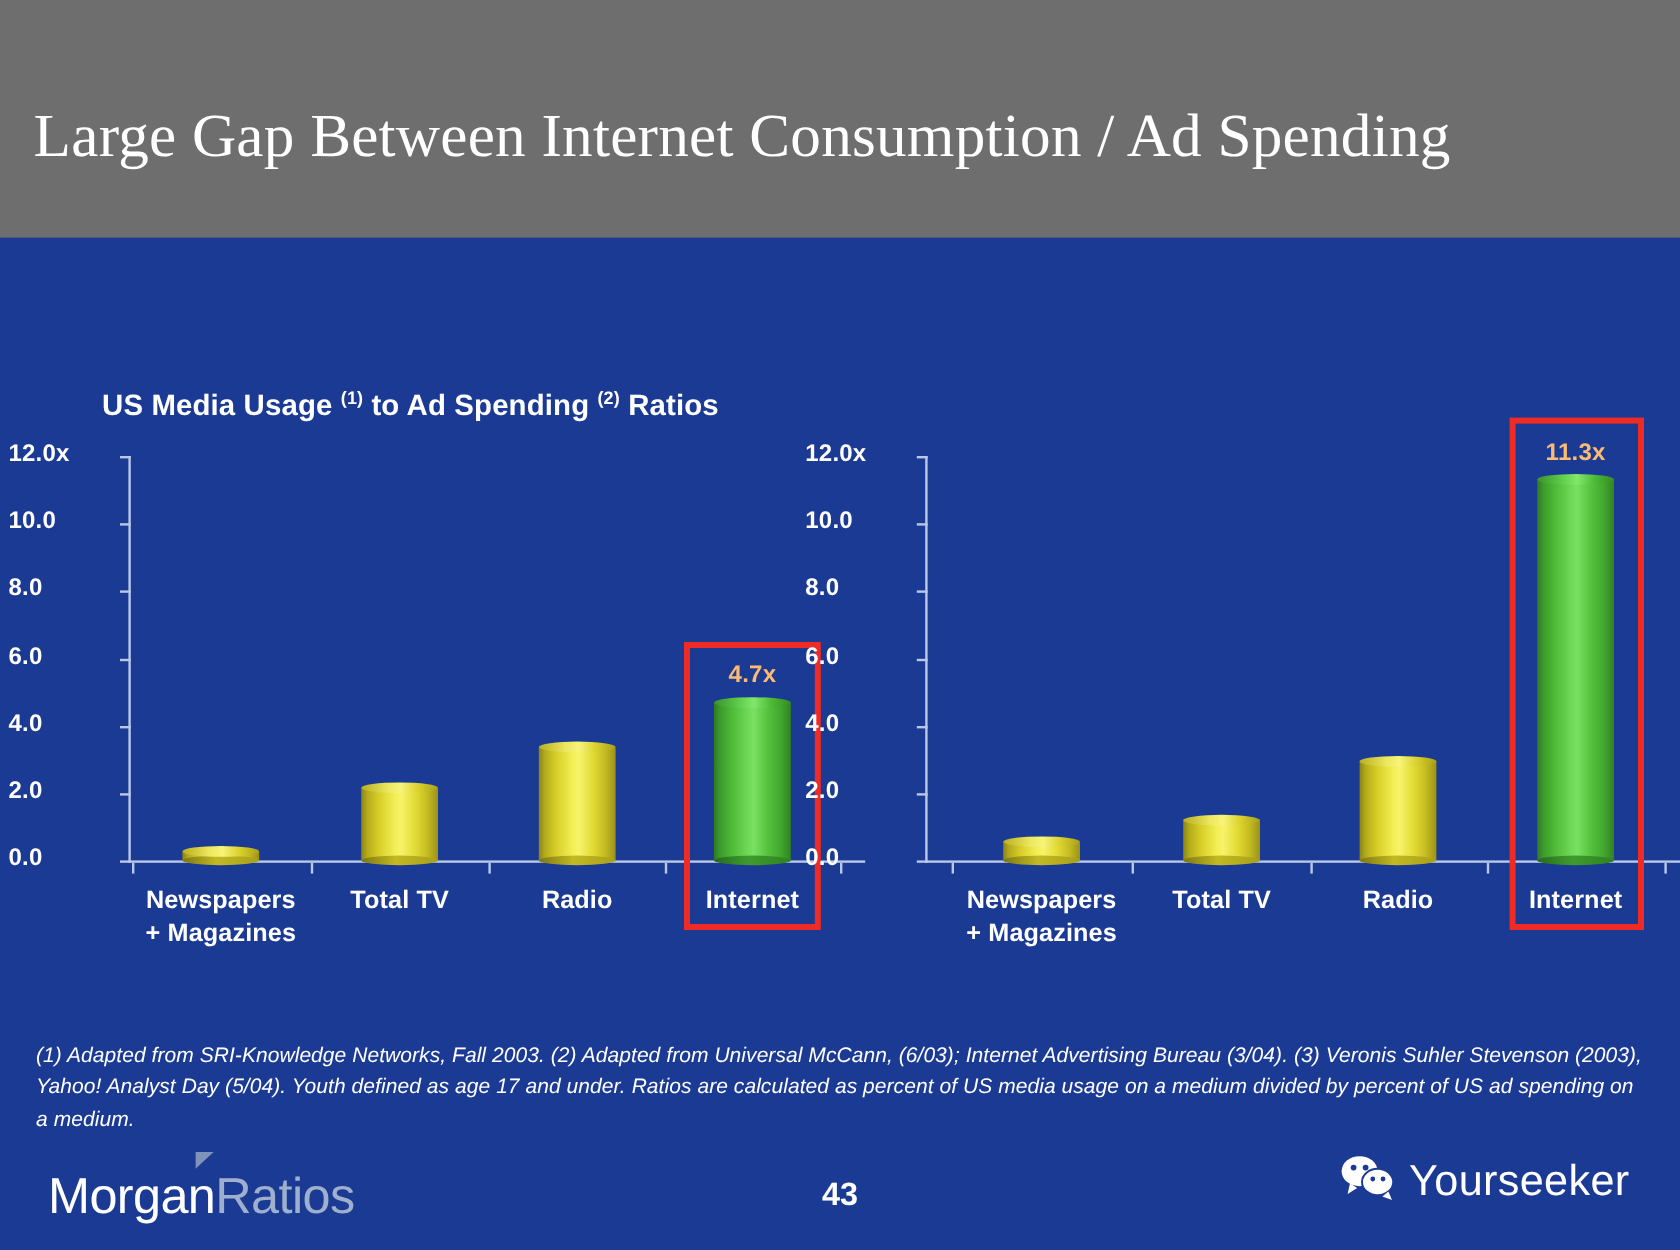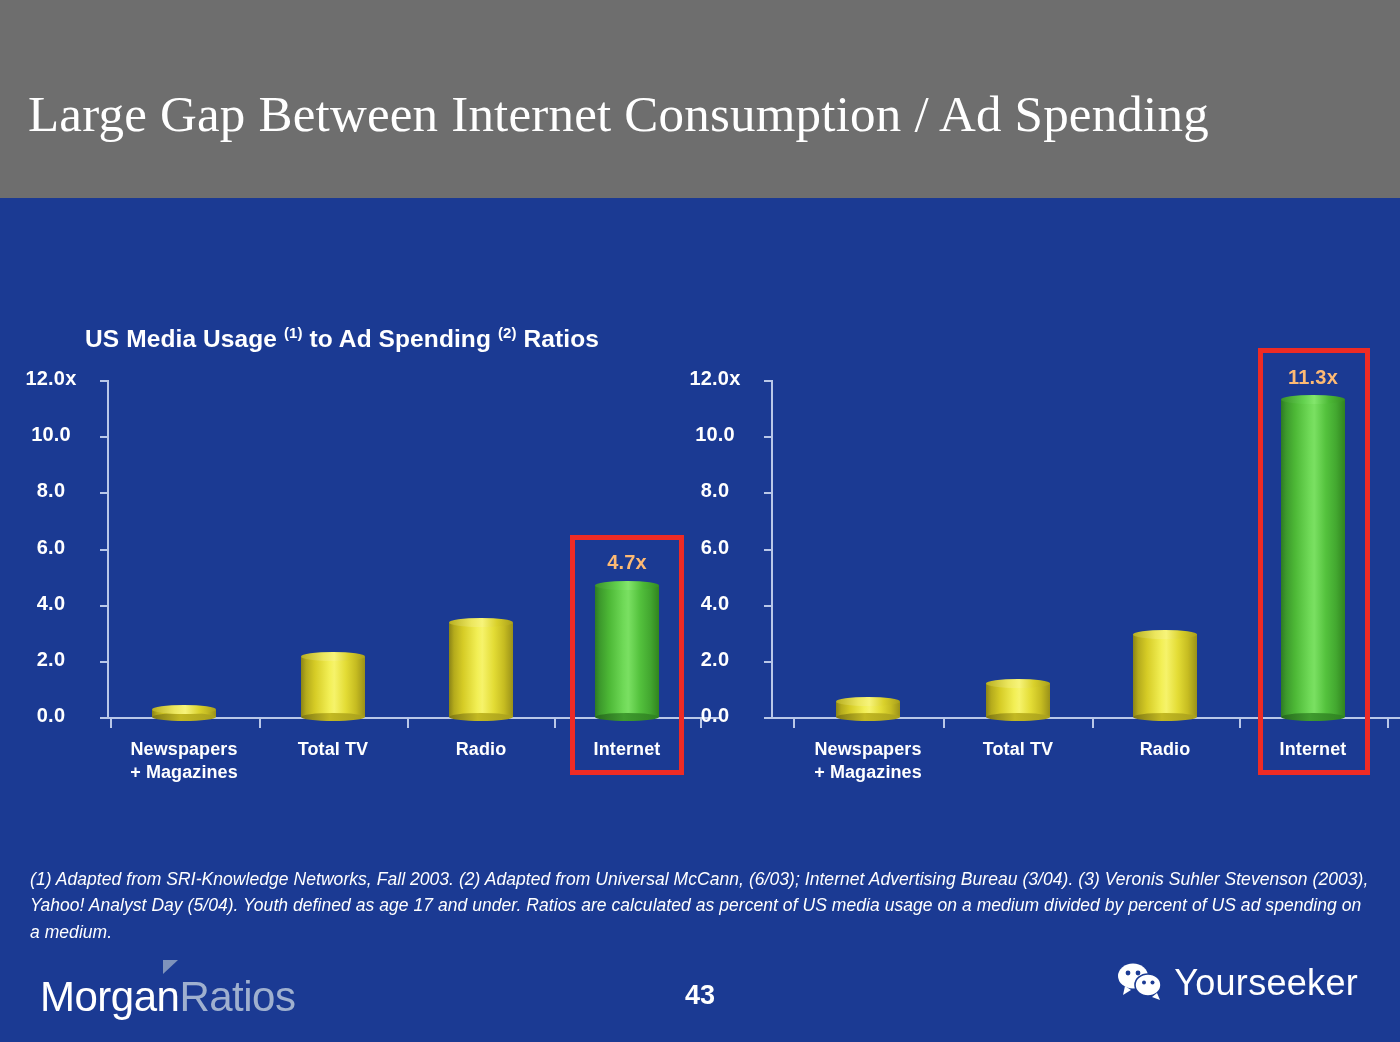"12.0x" .ytick-label { text-align: center -> left }
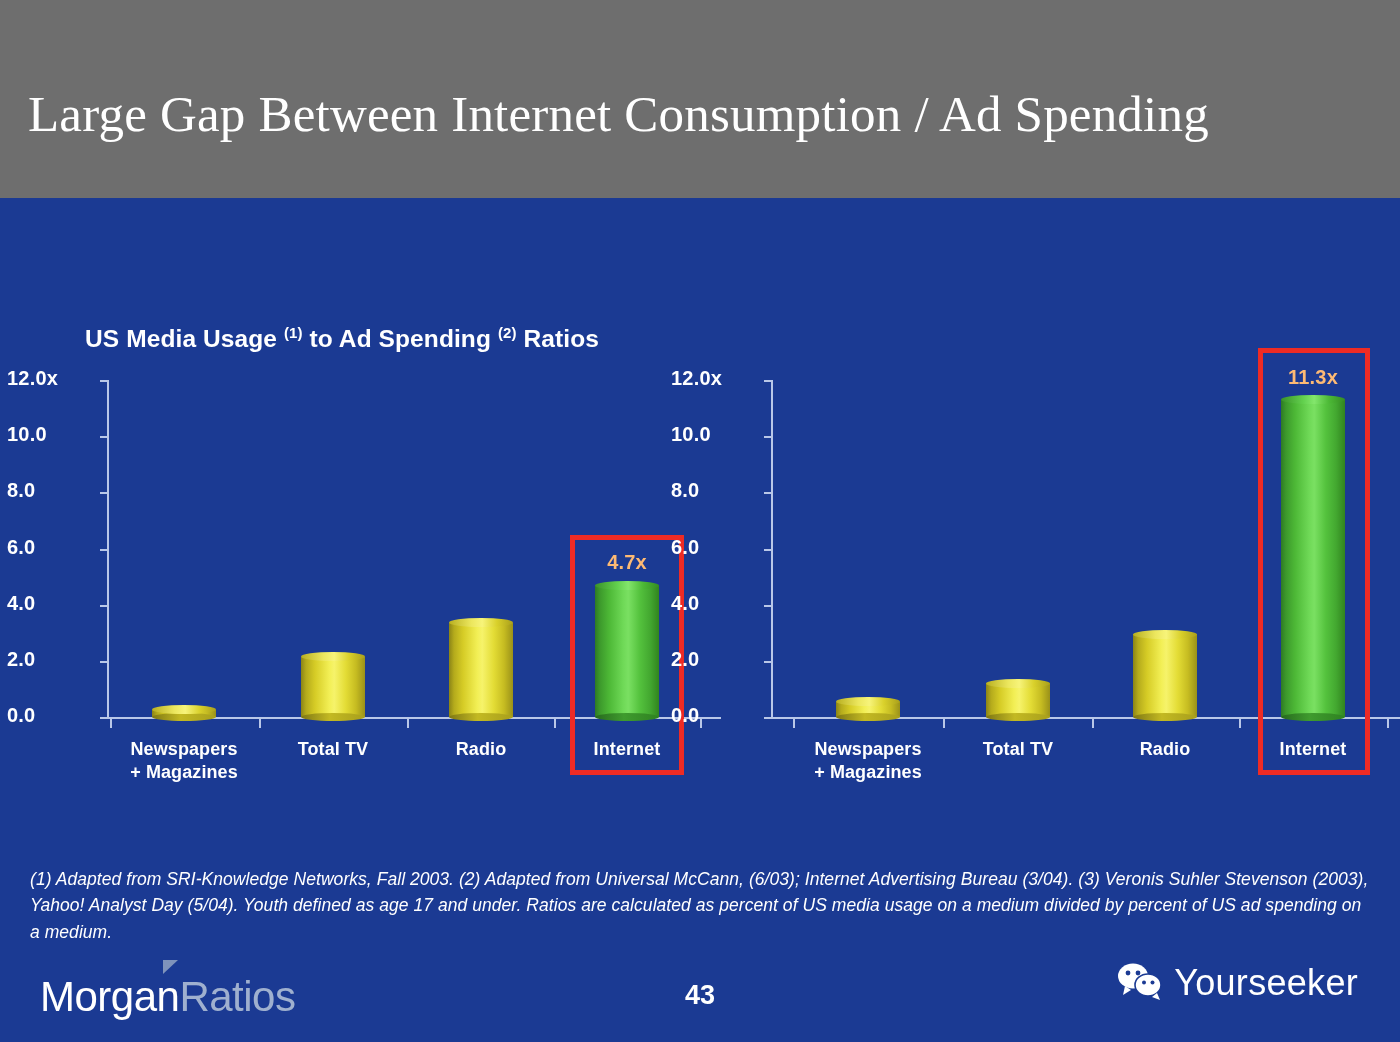"Newspapers" .cat-label { font-size: 18px -> 21px }
